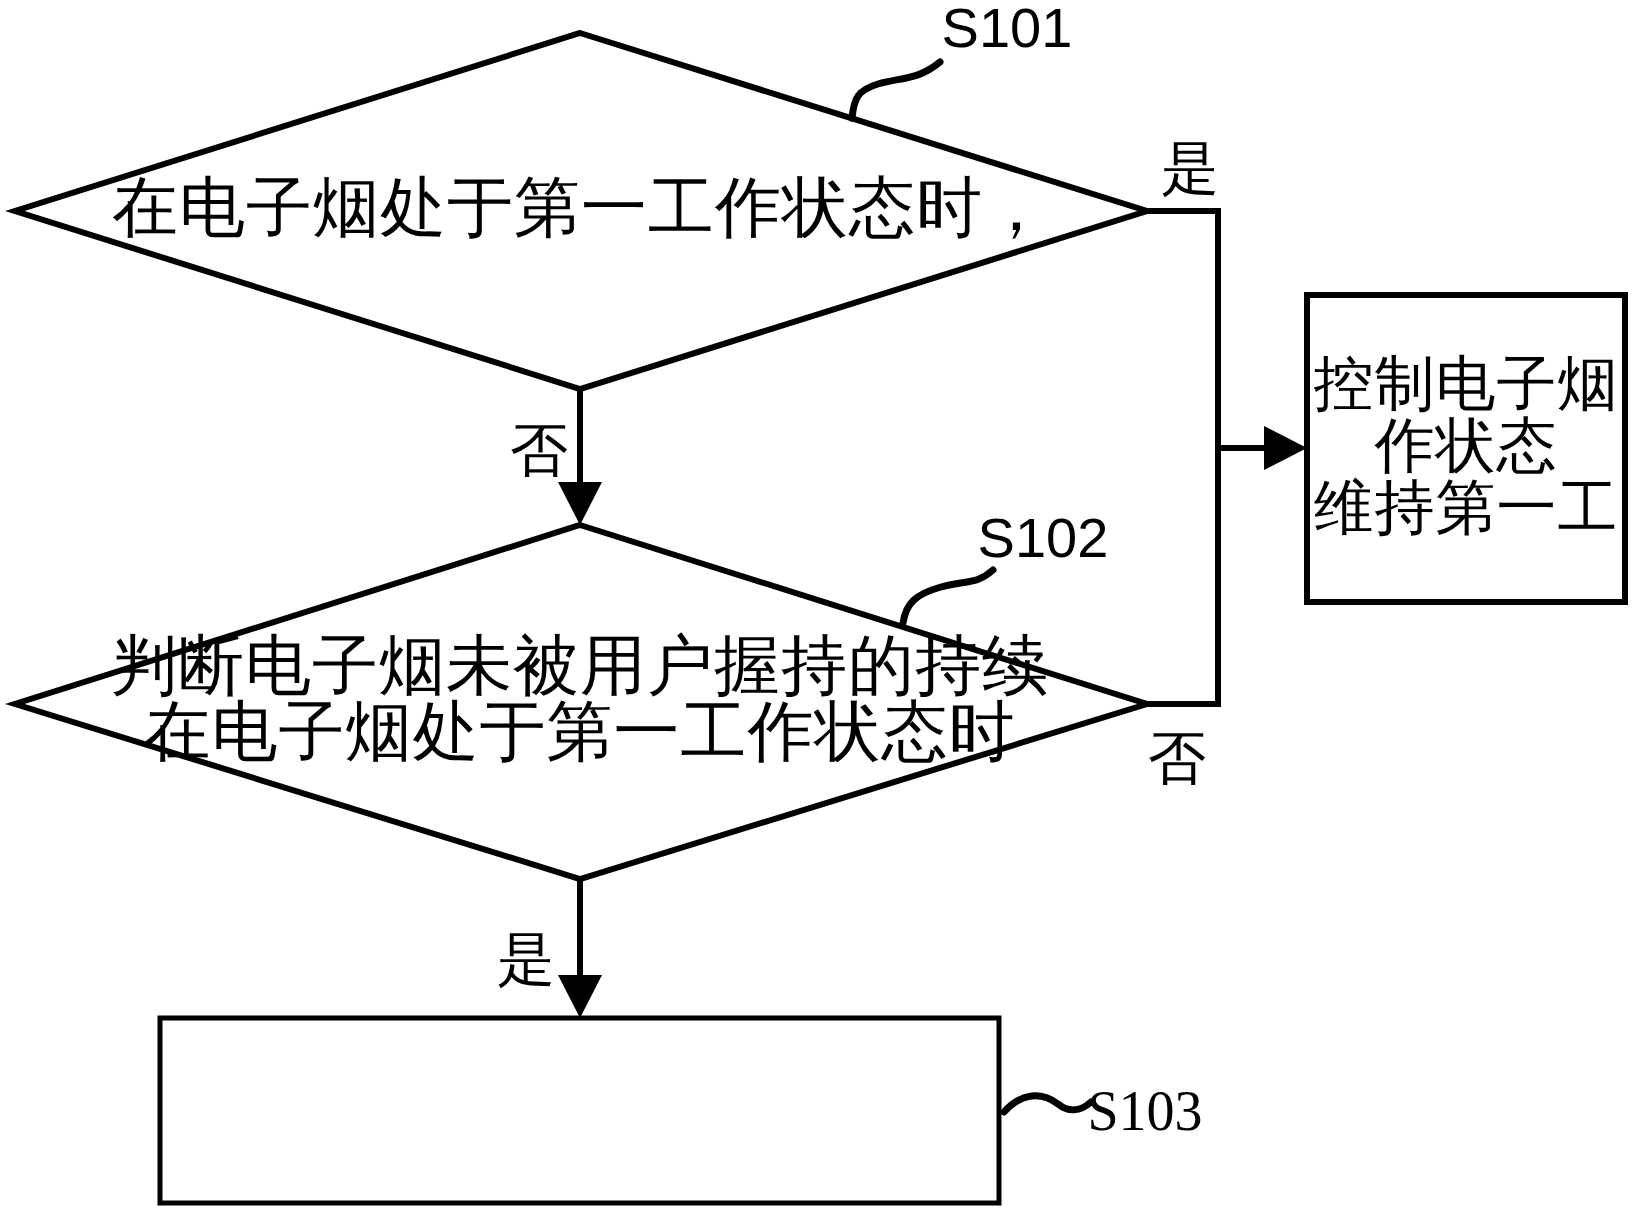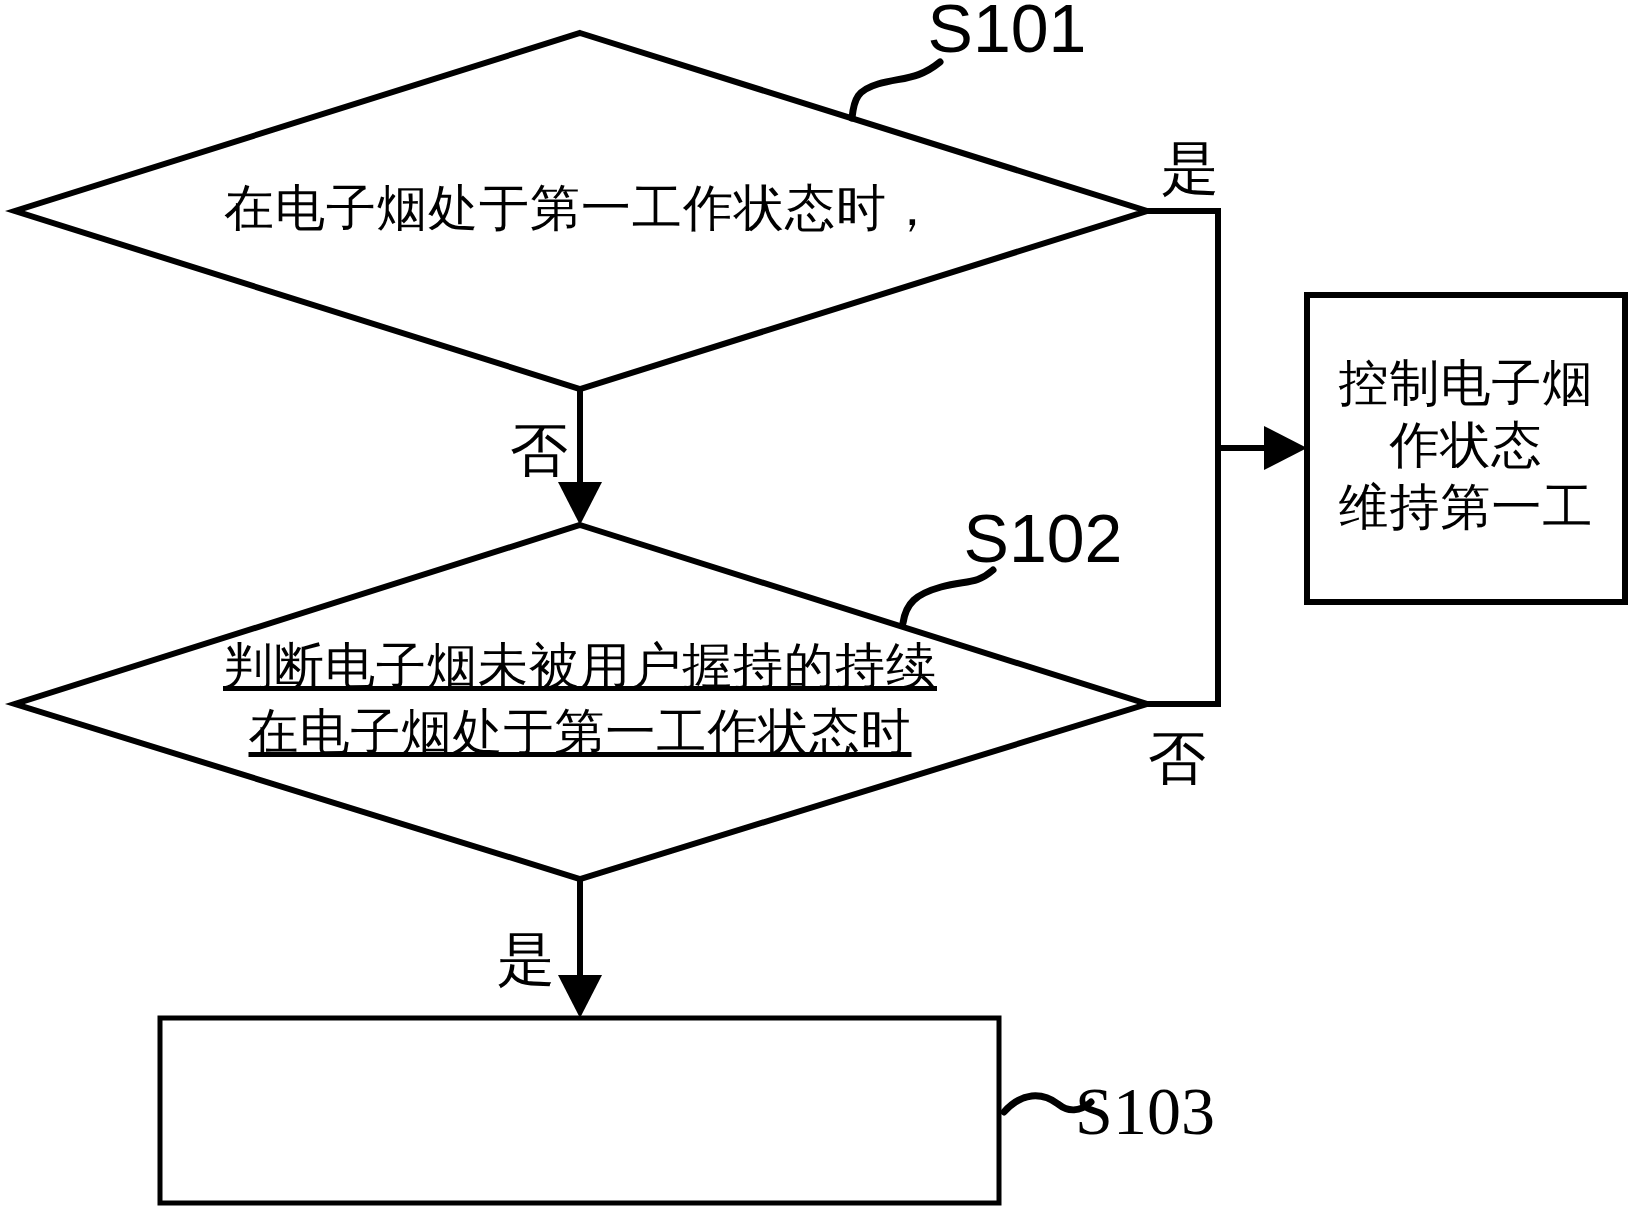"S101" .step-label { font-size: 68px -> 56px }
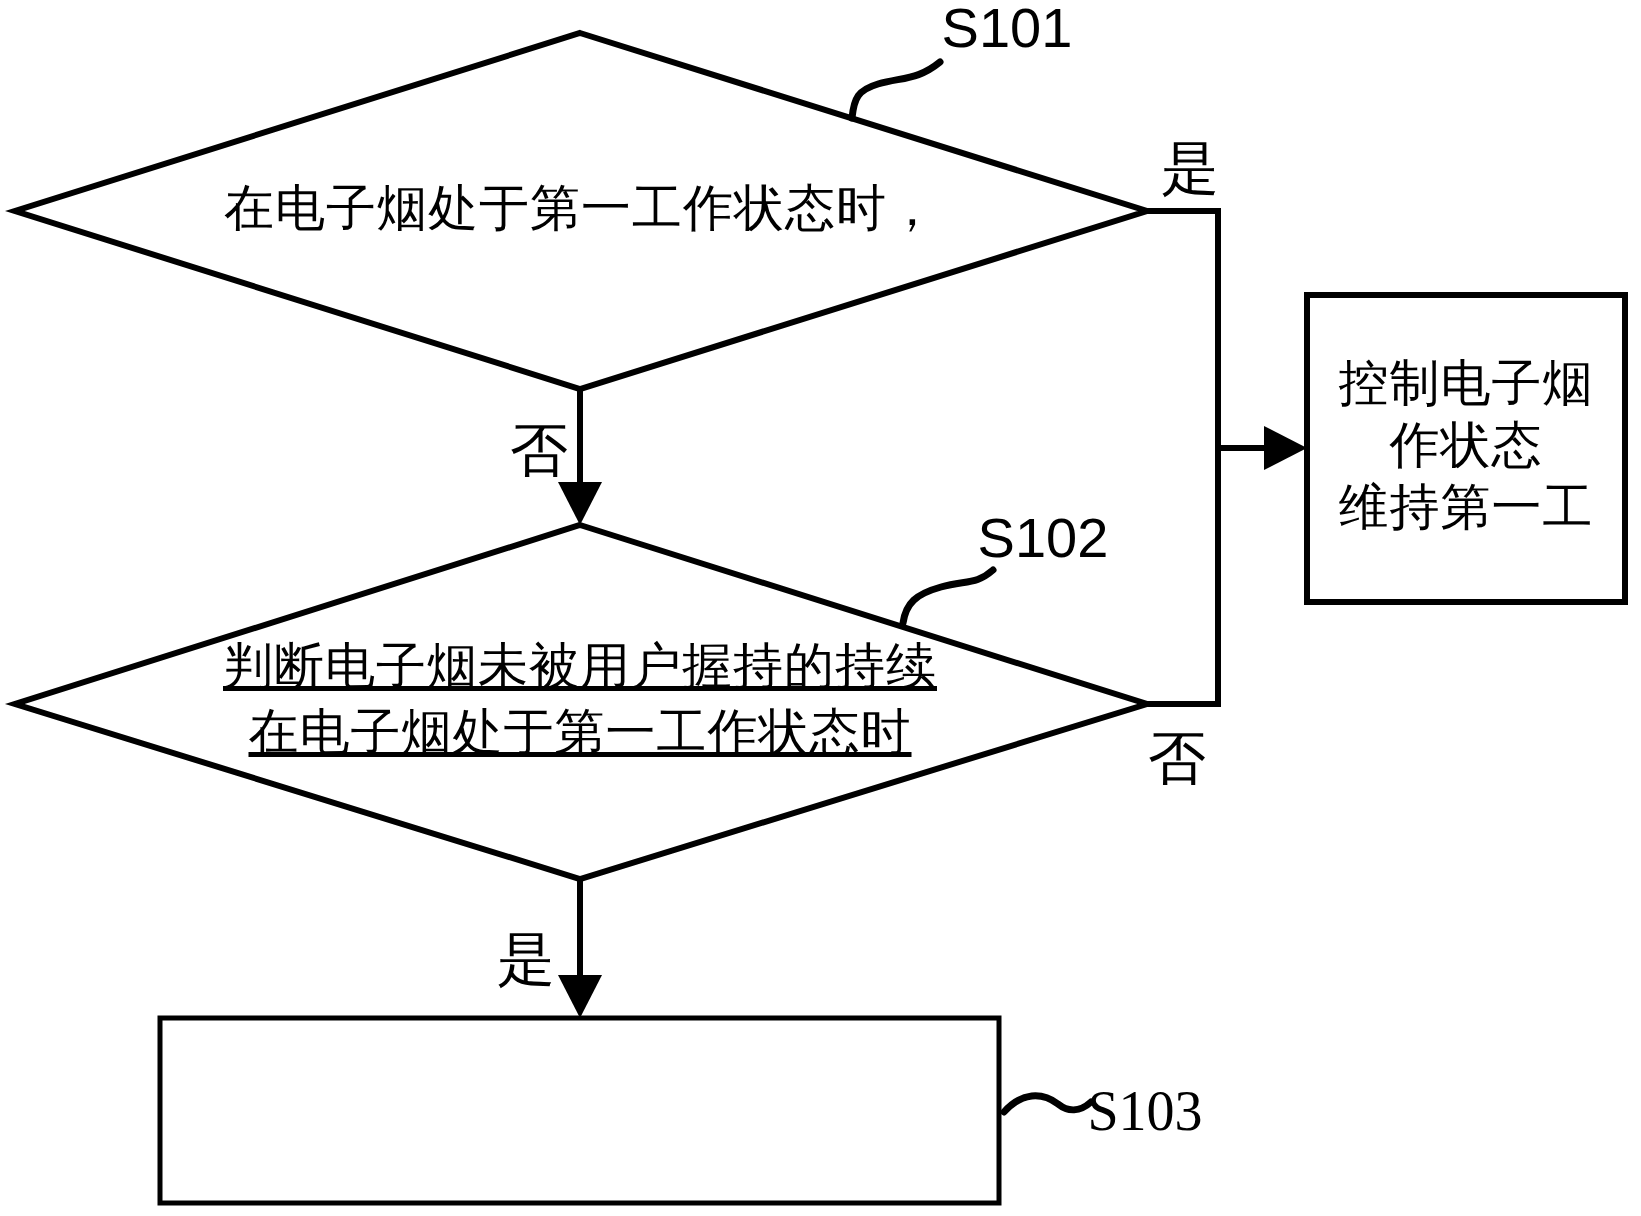"在电子烟处于第一工作状态时，" .cjk { font-size: 50px -> 66px }
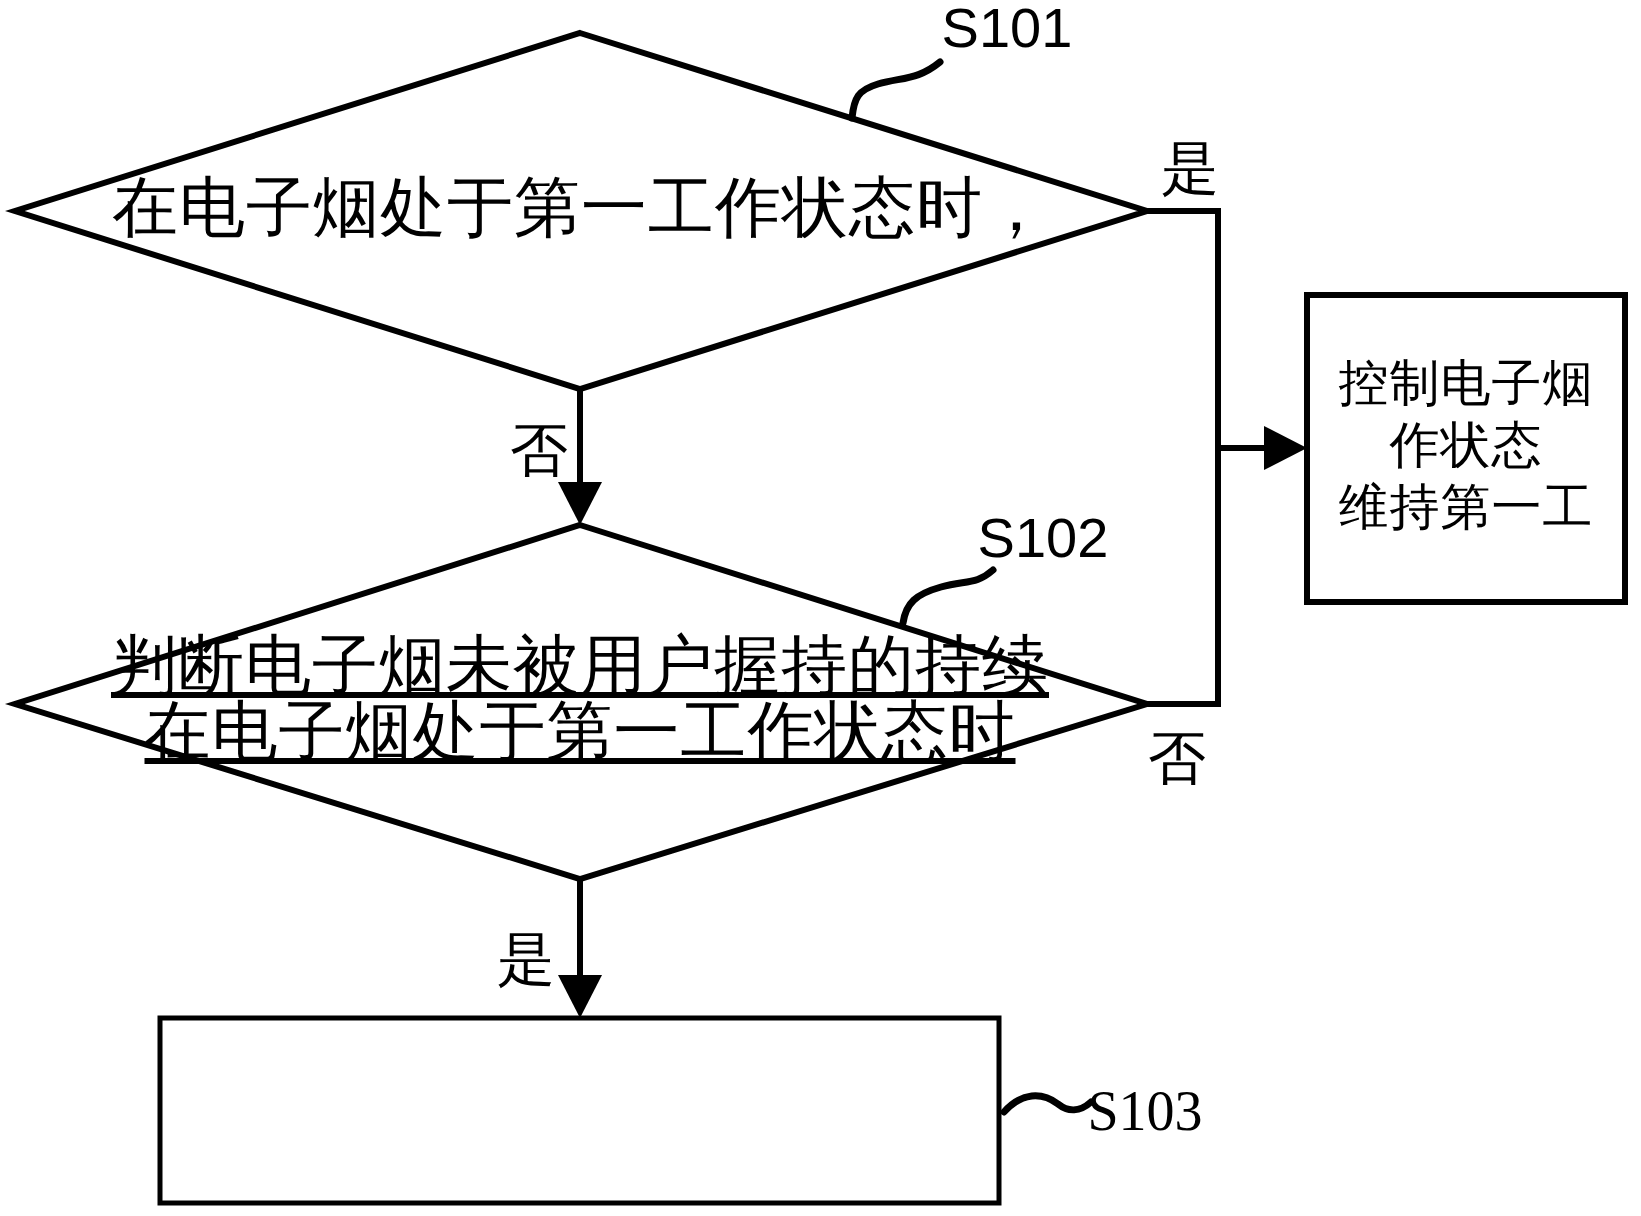"控制电子烟" .cjk3 { font-size: 50px -> 60px }
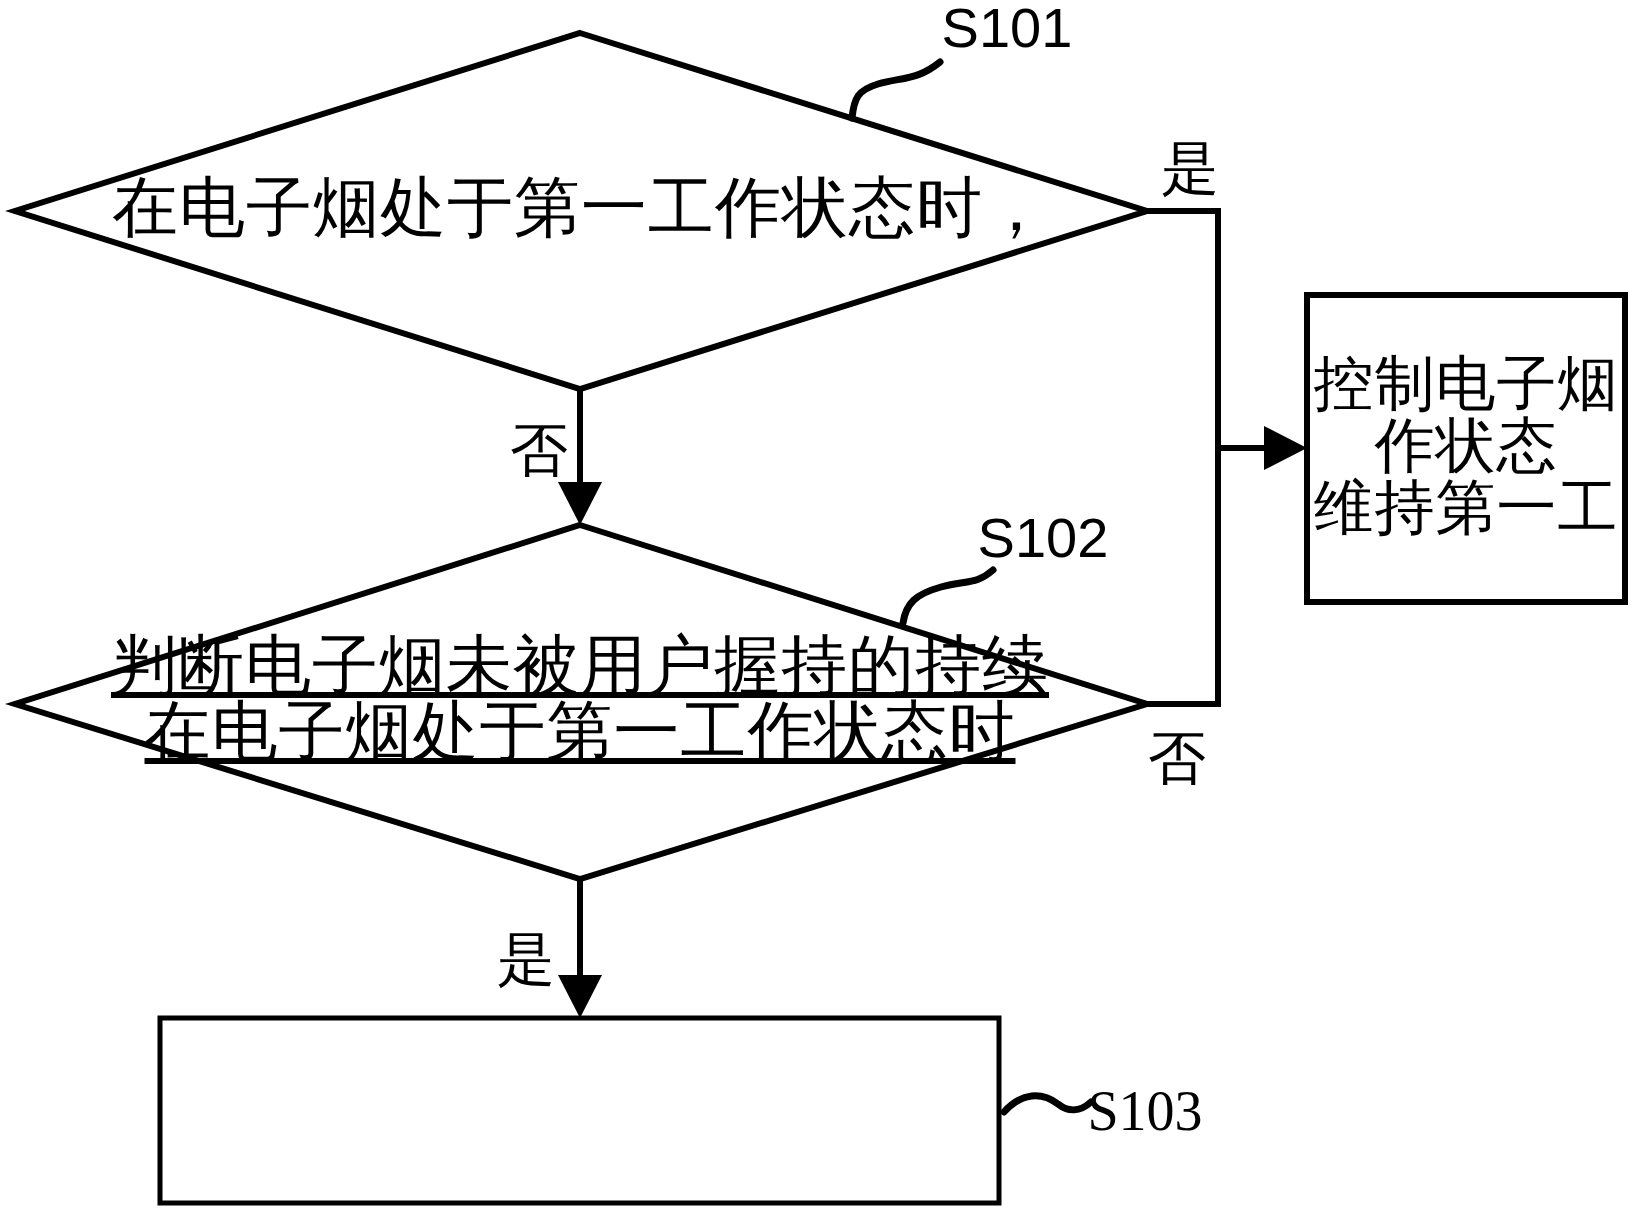"判断电子烟未被用户握持的持续" div.txt { text-decoration: underline -> none }
